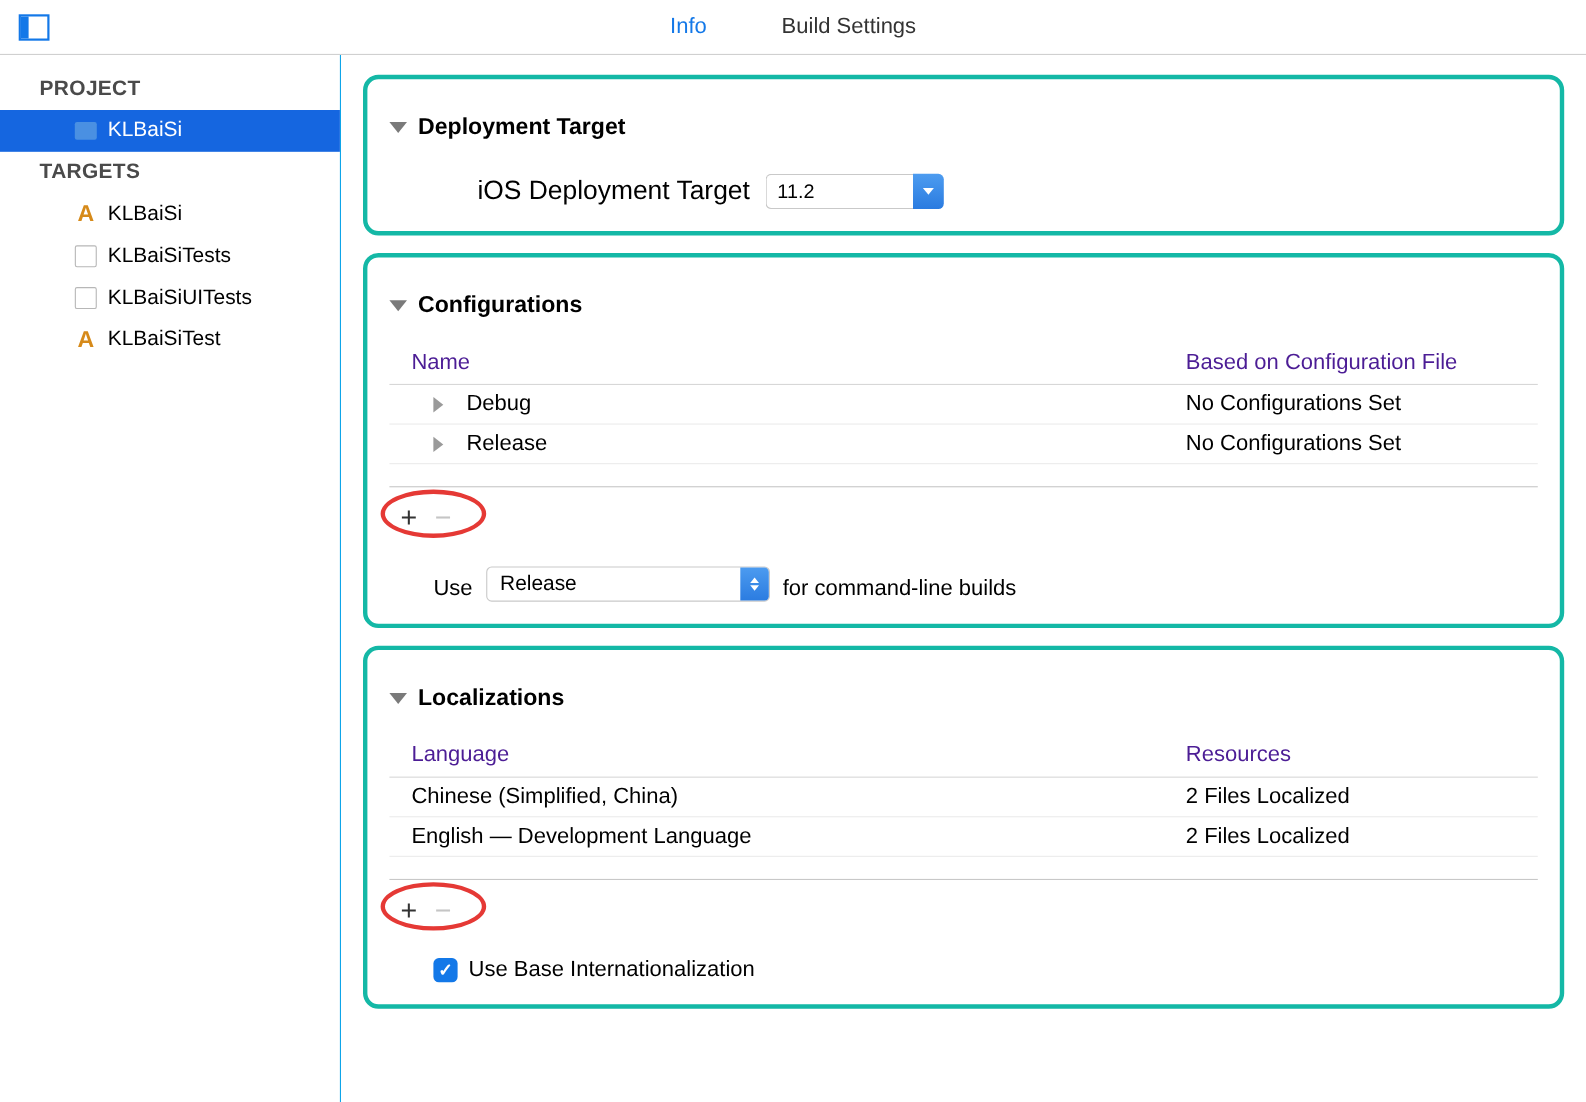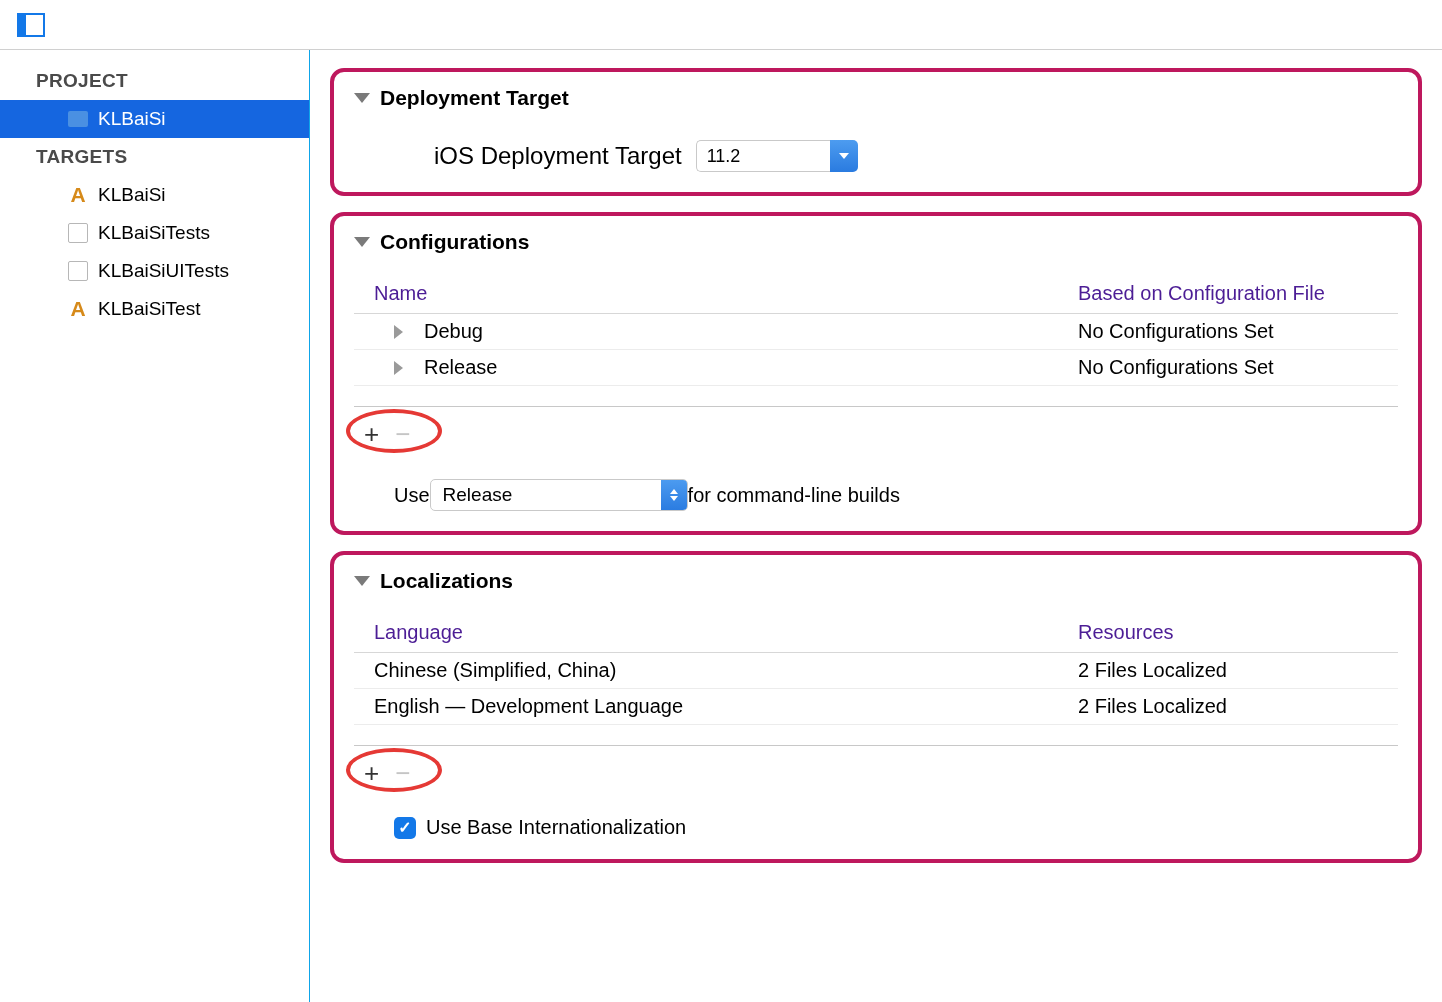"Info" div.topbar-tabs { html: none -> <div> <div>Info</div> <div>Build Settings</div> </div> }
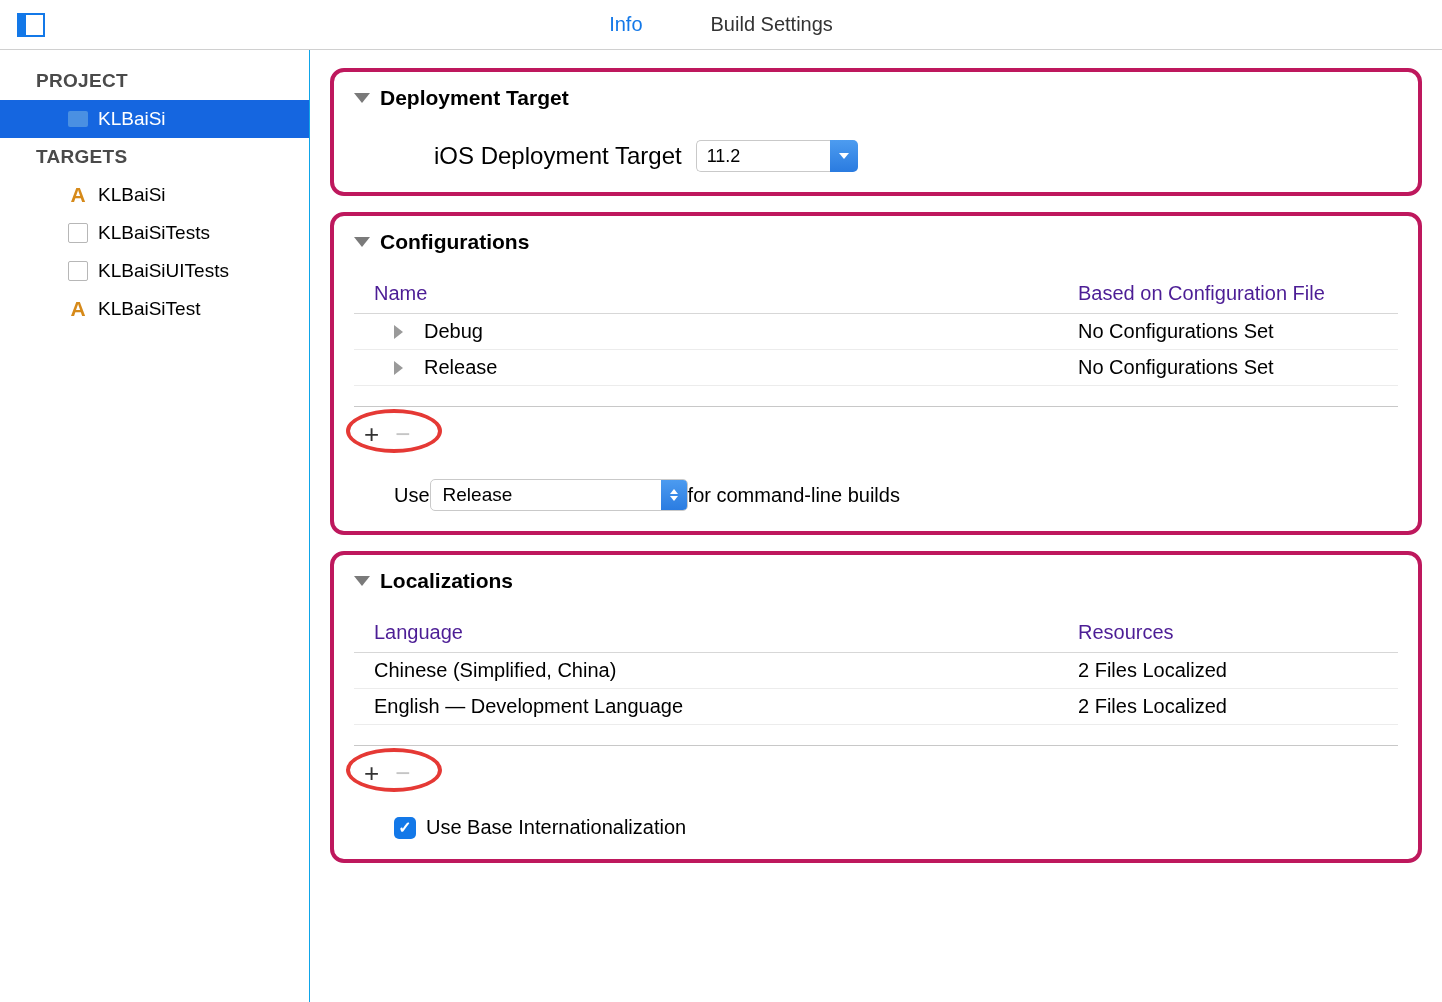"Deployment Target" .panel { border: 4px solid #be185d -> 4px solid #14b8a6; padding: 14px 20px 20px 20px -> 32px 20px 20px 20px }
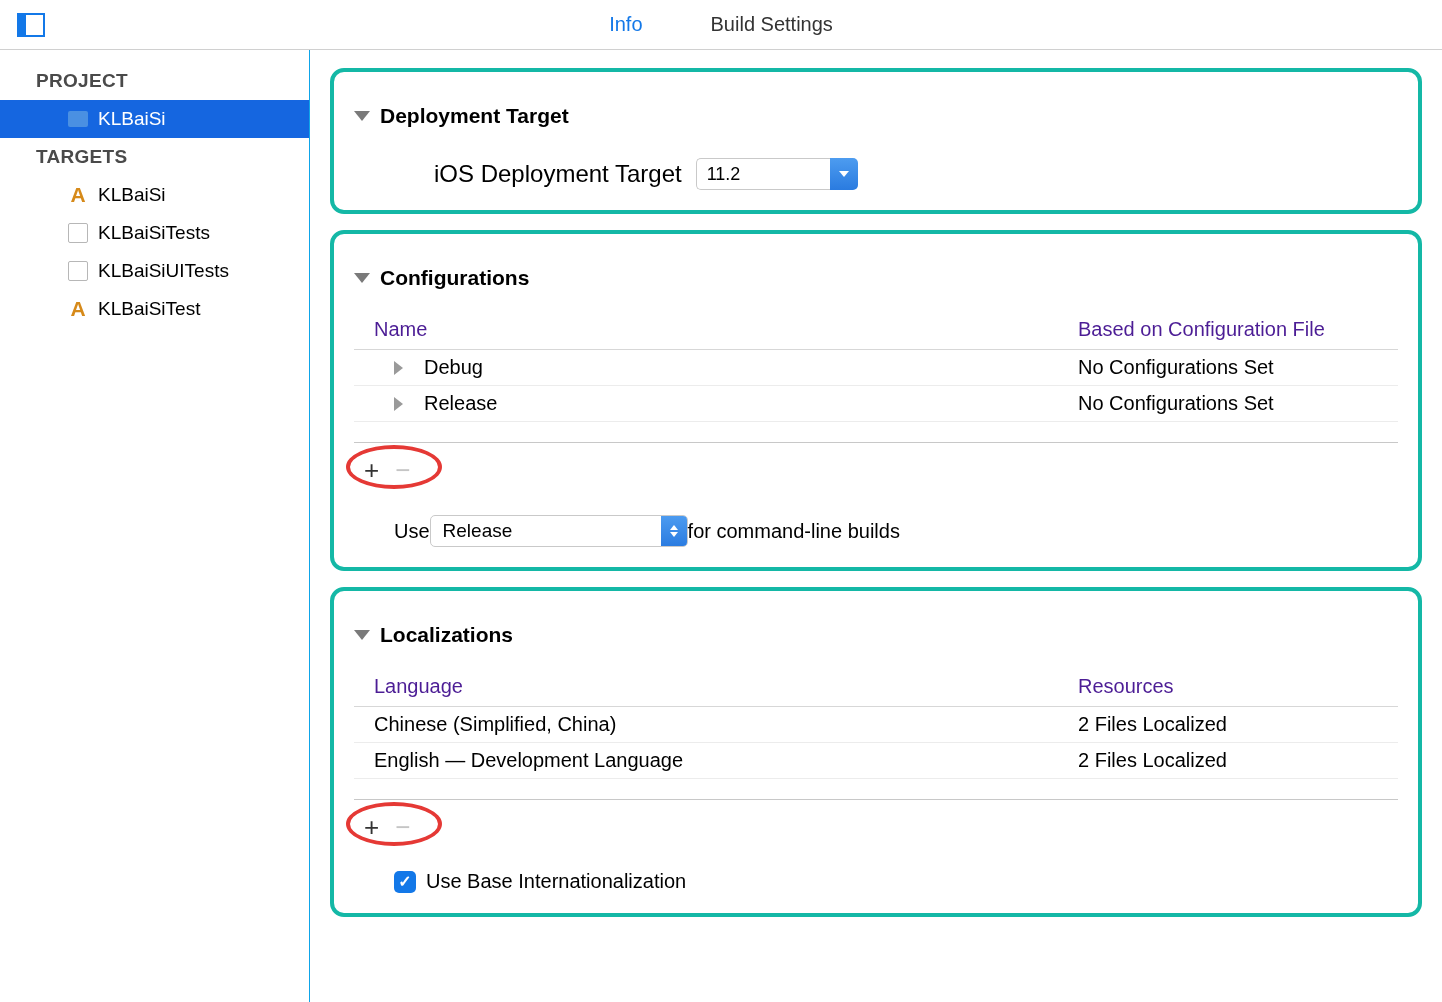"Use" .use-row { align-items: center -> flex-end; gap: none -> 12px }
